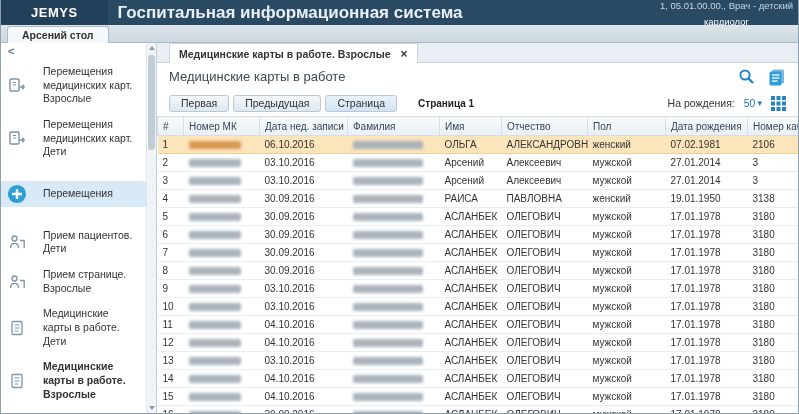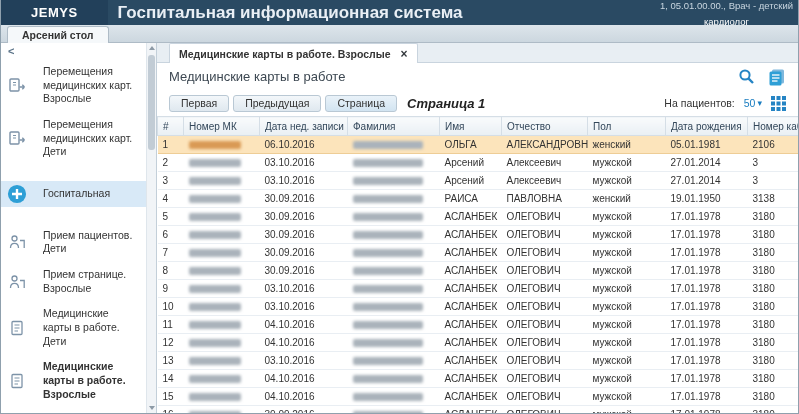"Страница 1" .page-label { font-size: 13px -> 10px; font-style: italic -> none; margin-left: 6px -> 17px }
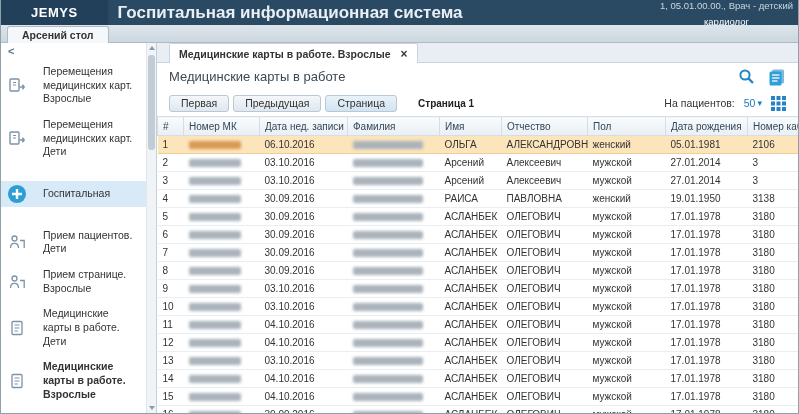"На пациентов:" span { text: пациентов -> рождения }
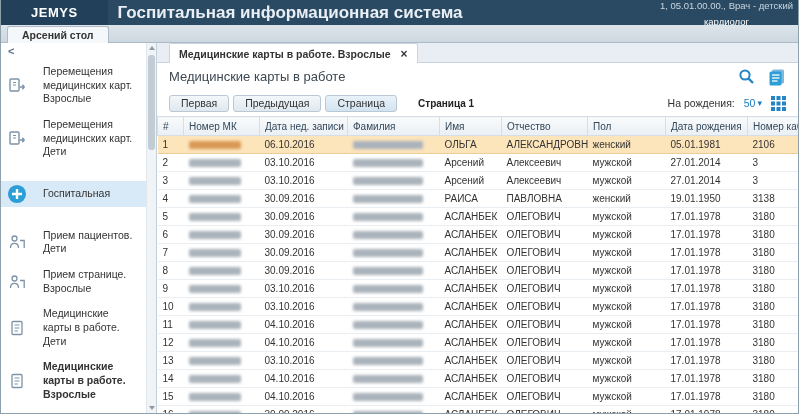"05.01.1981" td { text: 05.01.1981 -> 07.02.1981 }
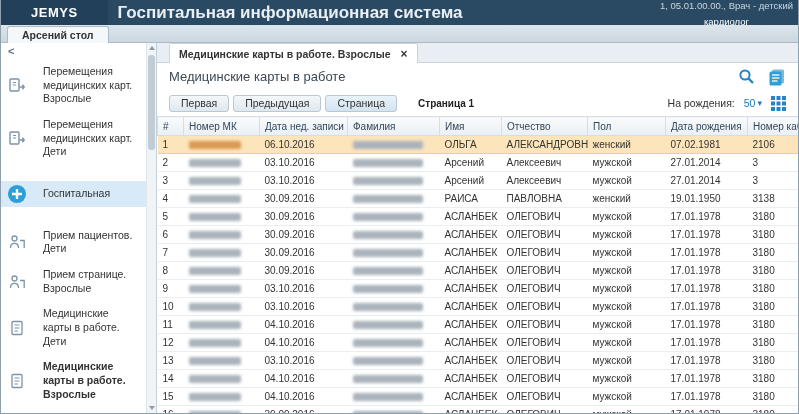"Госпитальная" span.nav-label { text: Госпитальная -> Перемещения }
